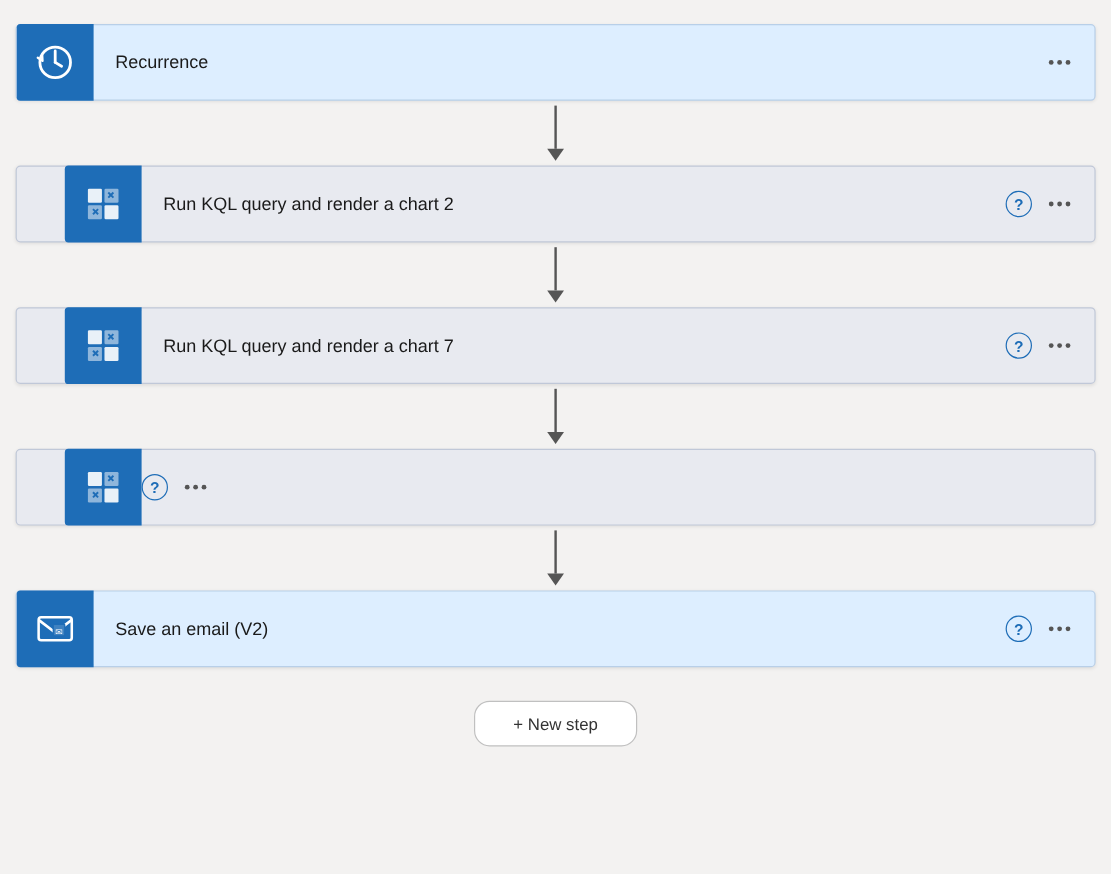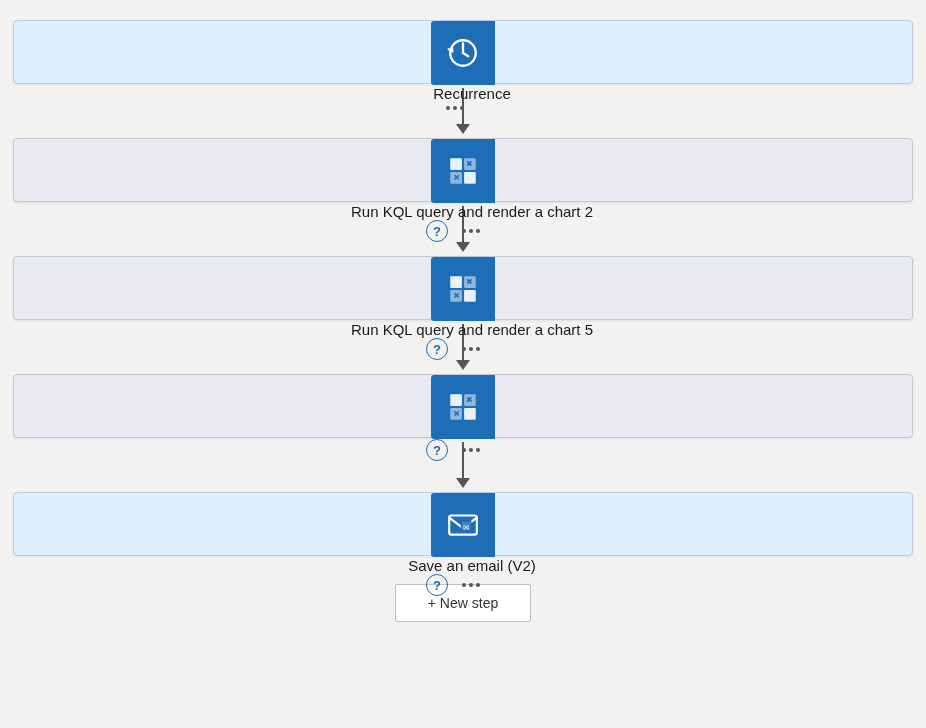"Recurrence" .step-card { flex-direction: column -> none }
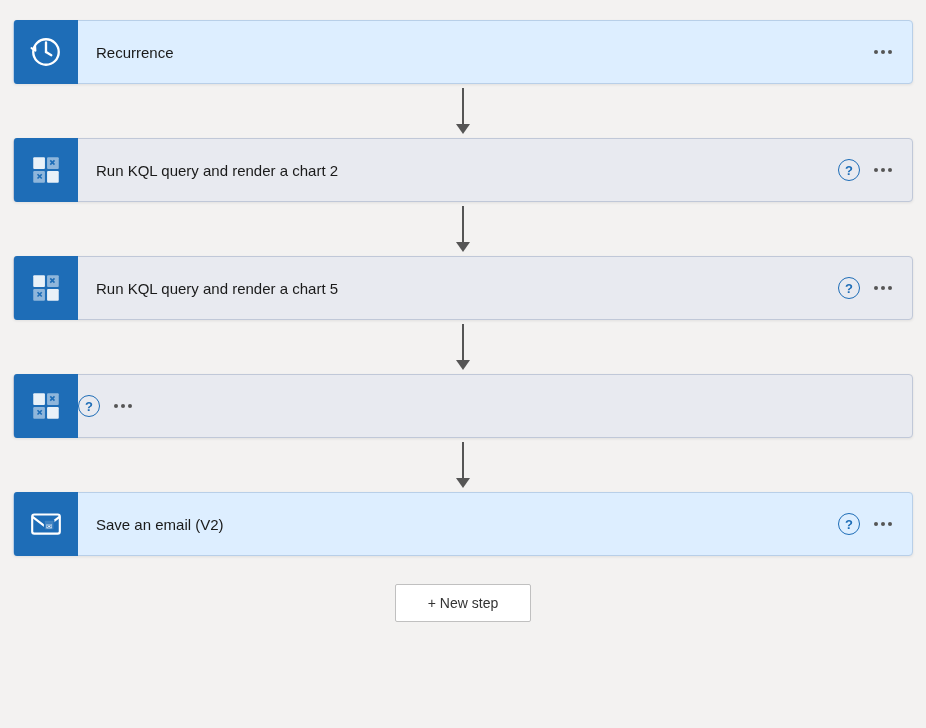"Run KQL query and render" .step-card.kql { padding-left: none -> 40px }
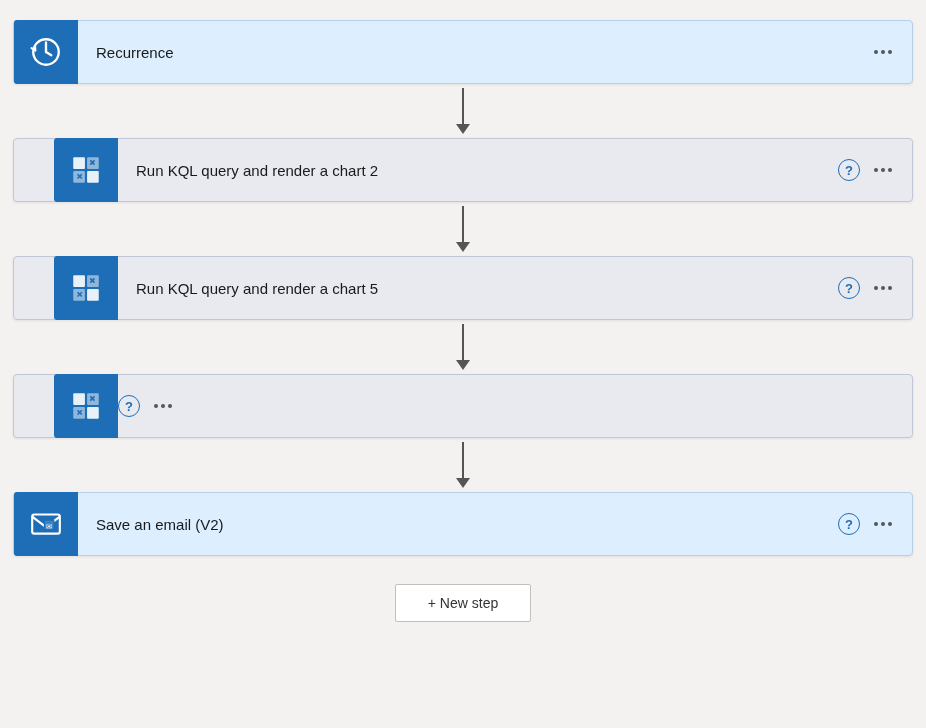"Run KQL query and render a chart 5" span.step-label { text: 5 -> 7 }
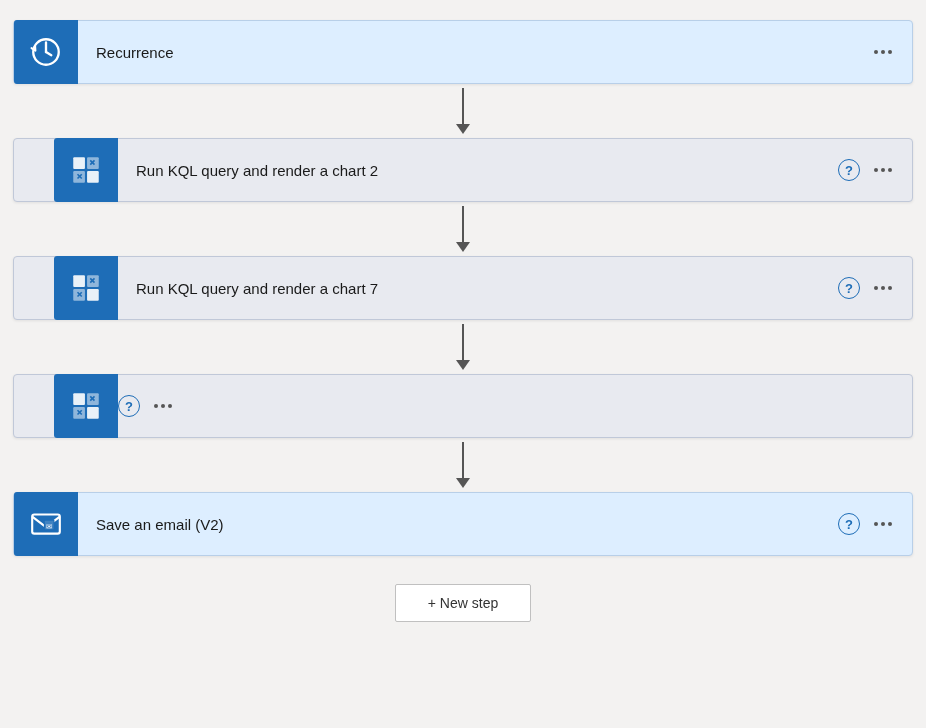"+ New step" .btn { border-radius: 2px -> 13px }
